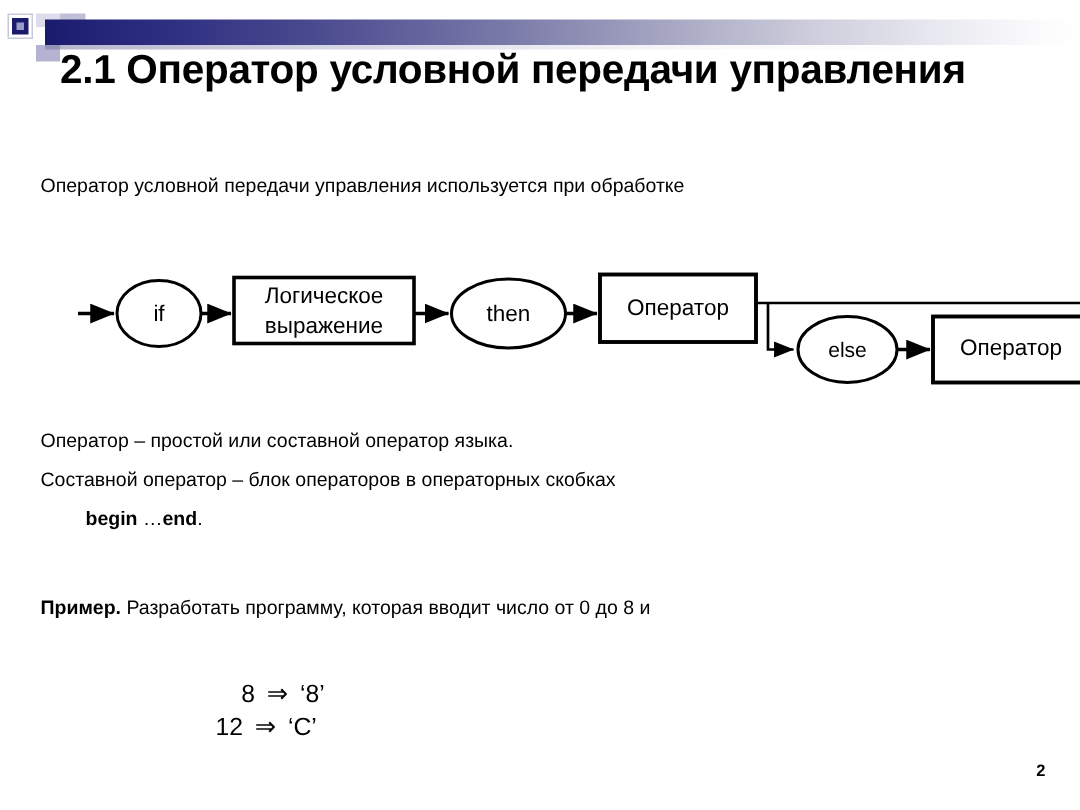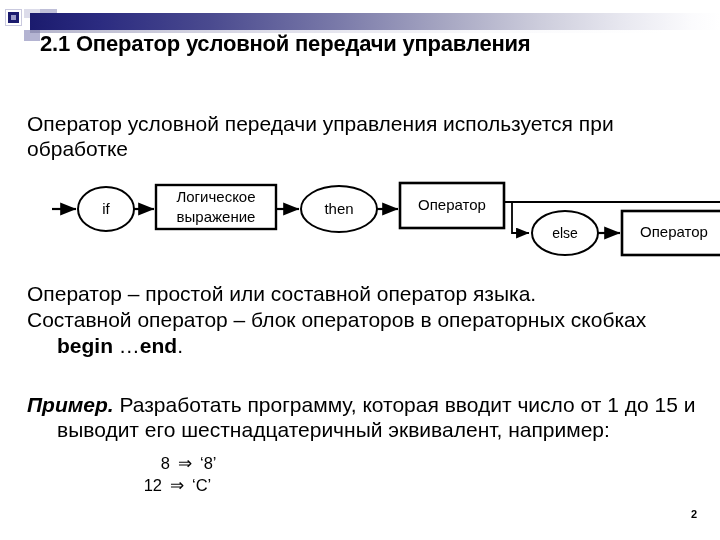"2.1 Оператор условной передачи" #title { font-size: 22px -> 27px }
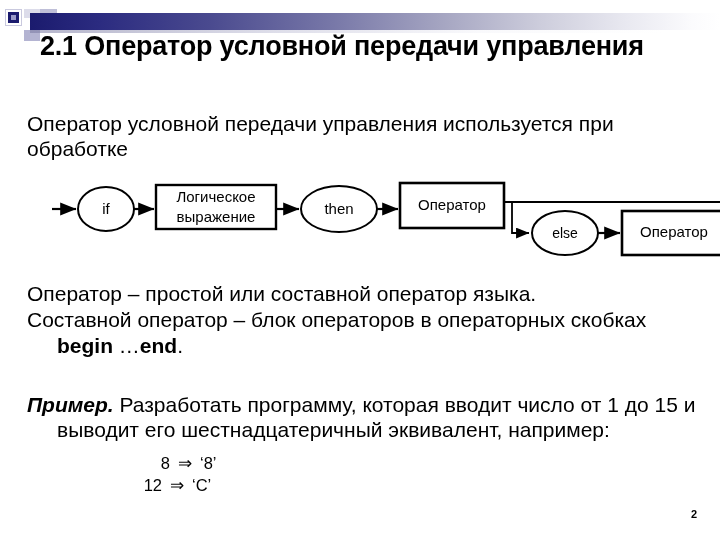"Оператор условной передачи управления" .para { font-size: 21px -> 13px }
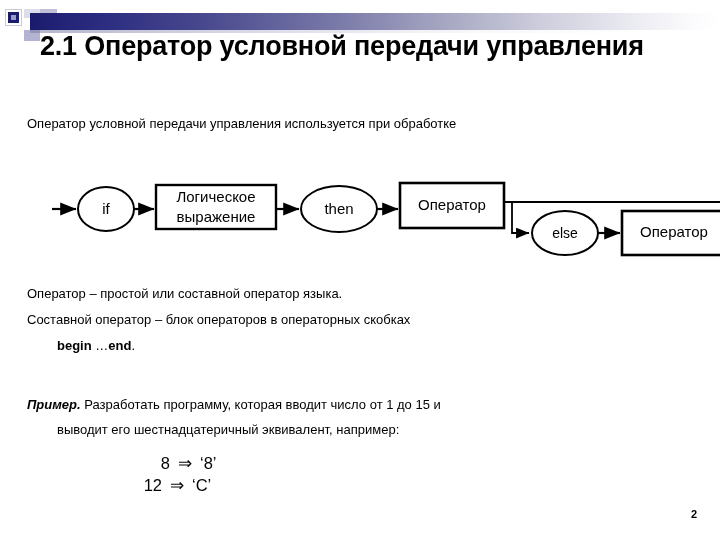"Пример." #para-example b { font-style: italic -> none }
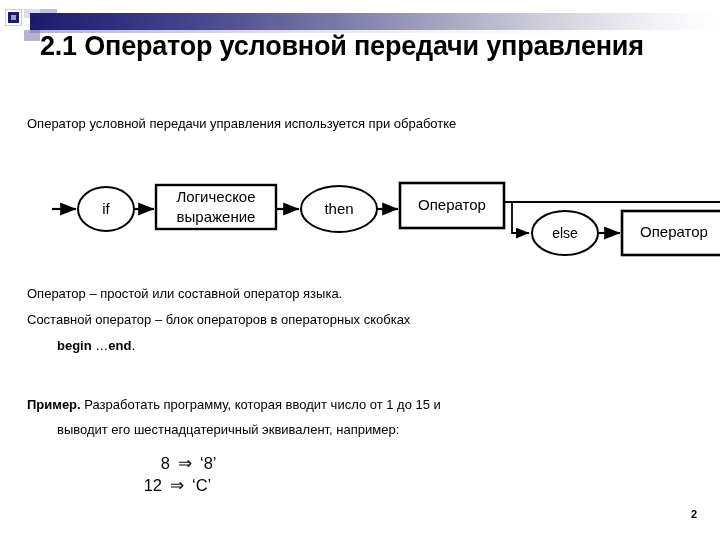"Разработать программу, которая вводит" span { text: 1 до 15 -> 0 до 8 }
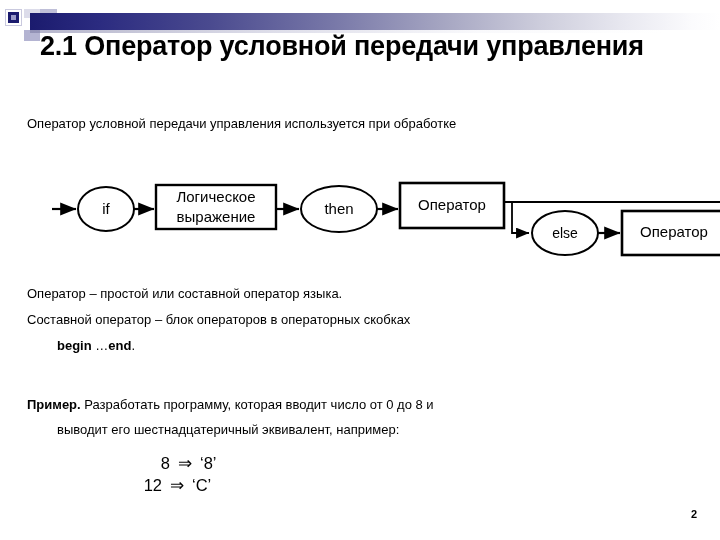"выводит его шестнадцатеричный" span.l2 { html: <span>выводит его шестнадцатеричный эквивалент, например:</span> -> none }
